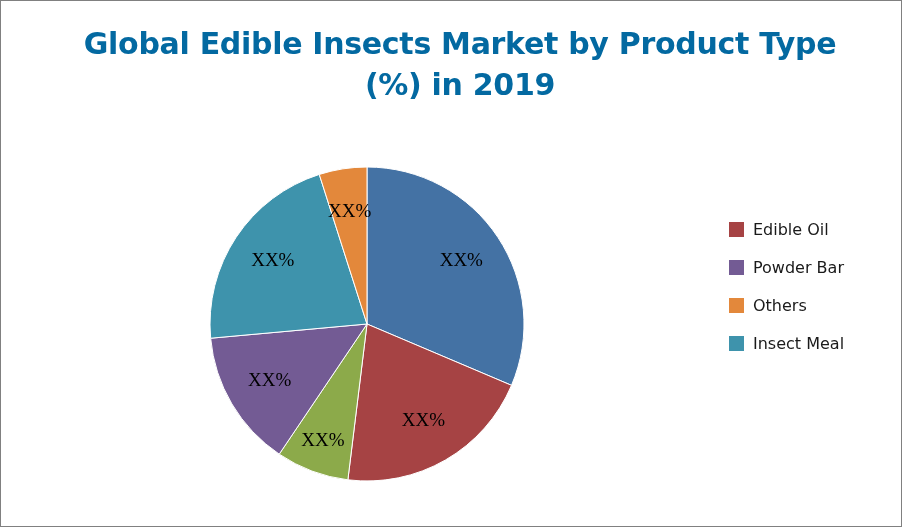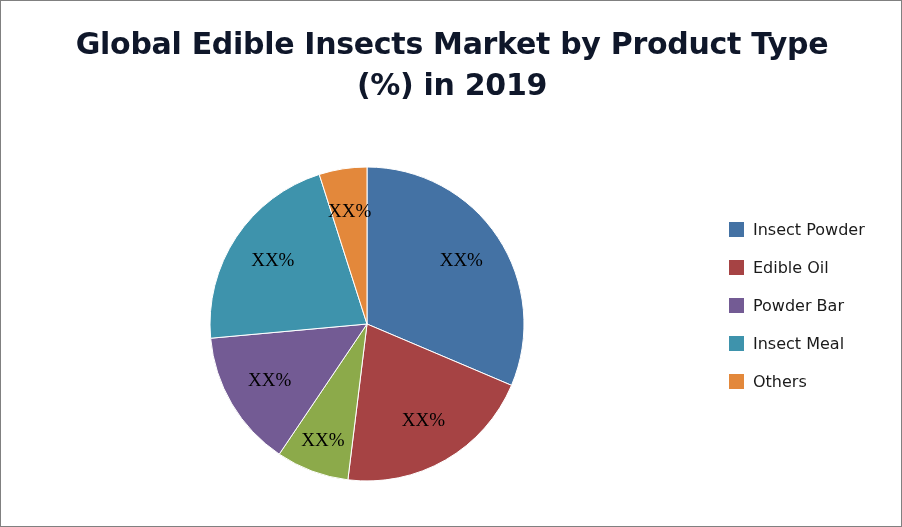"Global Edible Insects Market by" #chart-title { color: #0f172a -> #0369a1; left: 60px -> 68px }
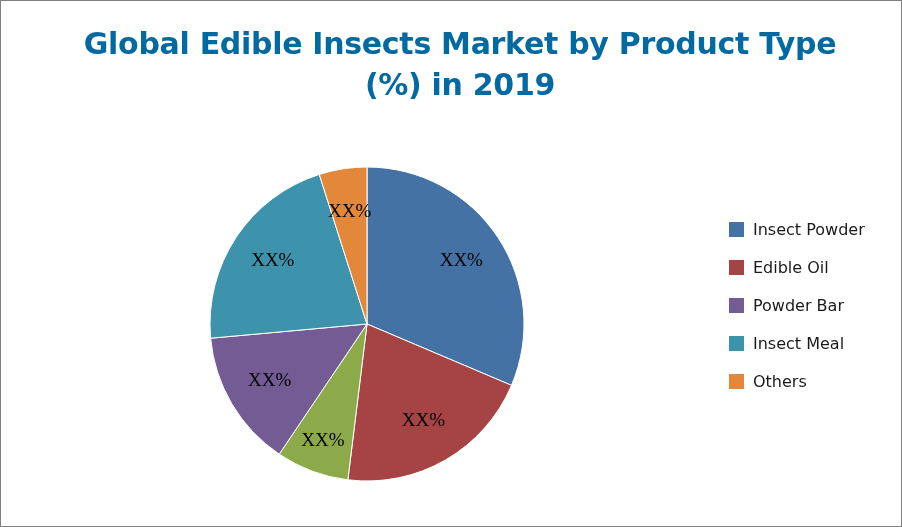"Insect Powder" div.legend-item { html: <div> <span></span> <span>Insect Powder</span> </div> -> none }
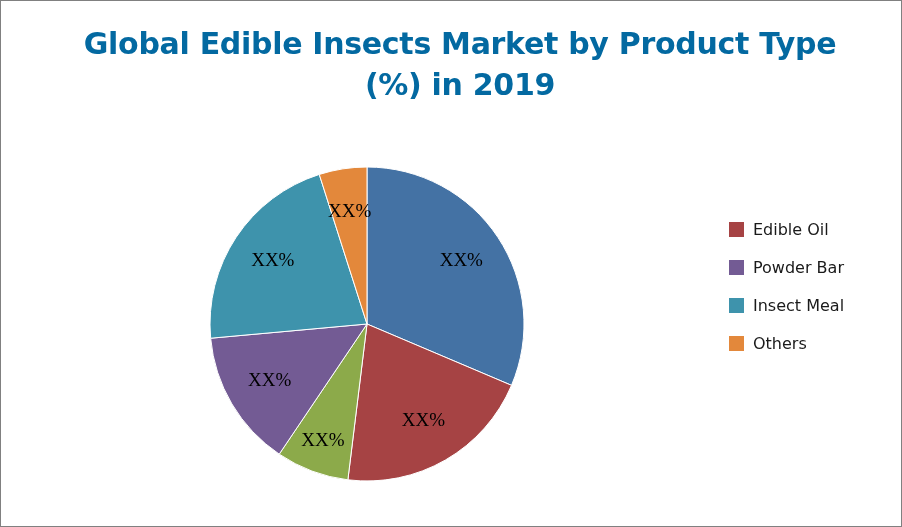"Insect Meal" div.legend-item { order: before "Others" -> after "Others" }
